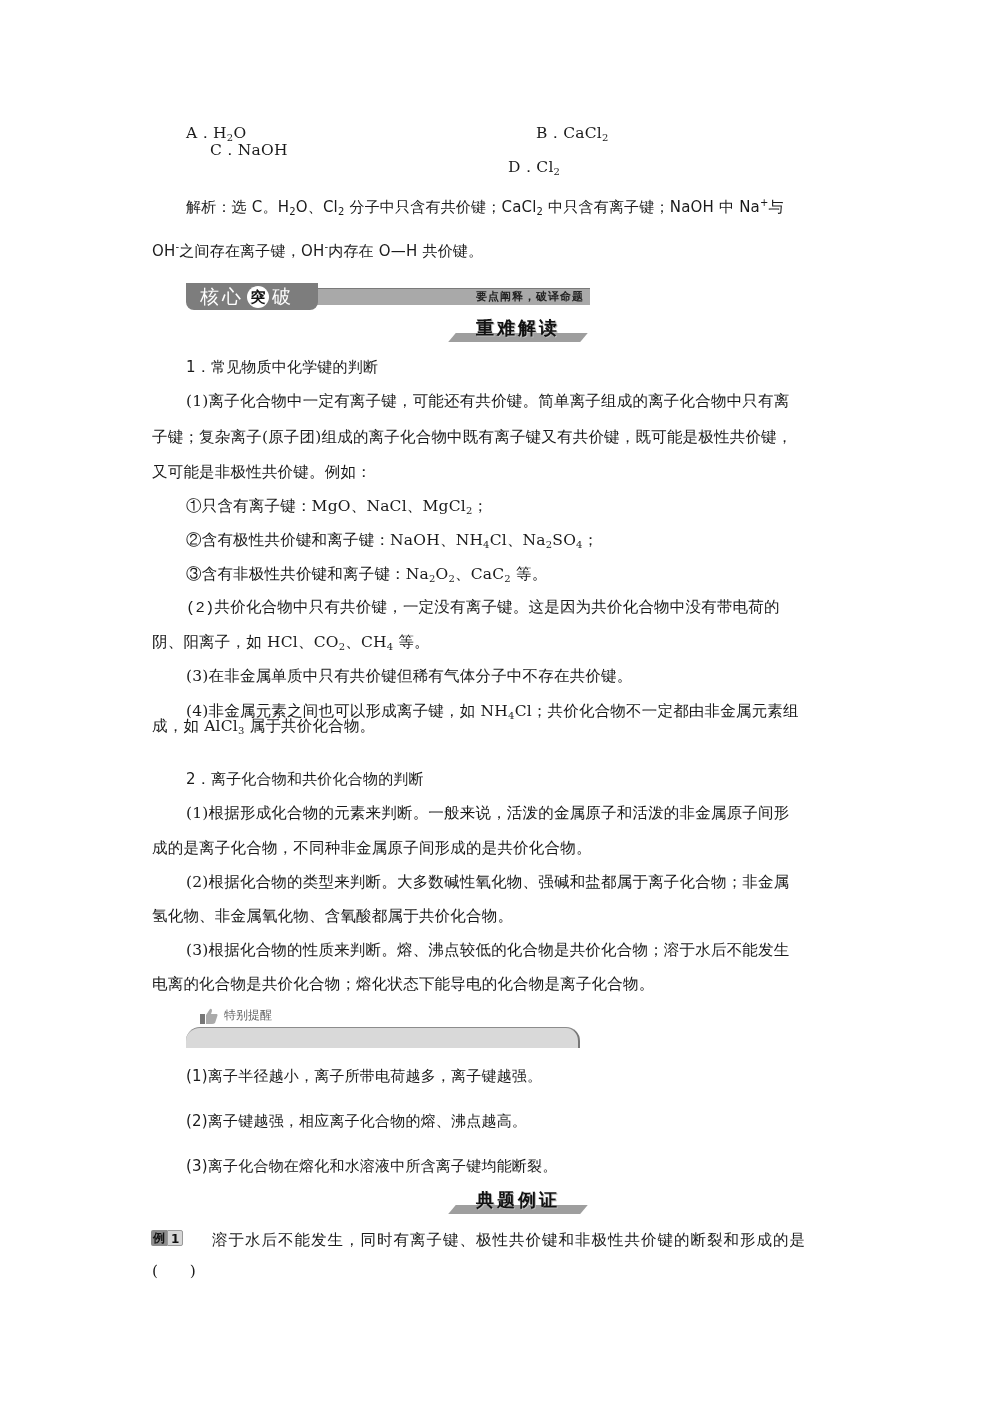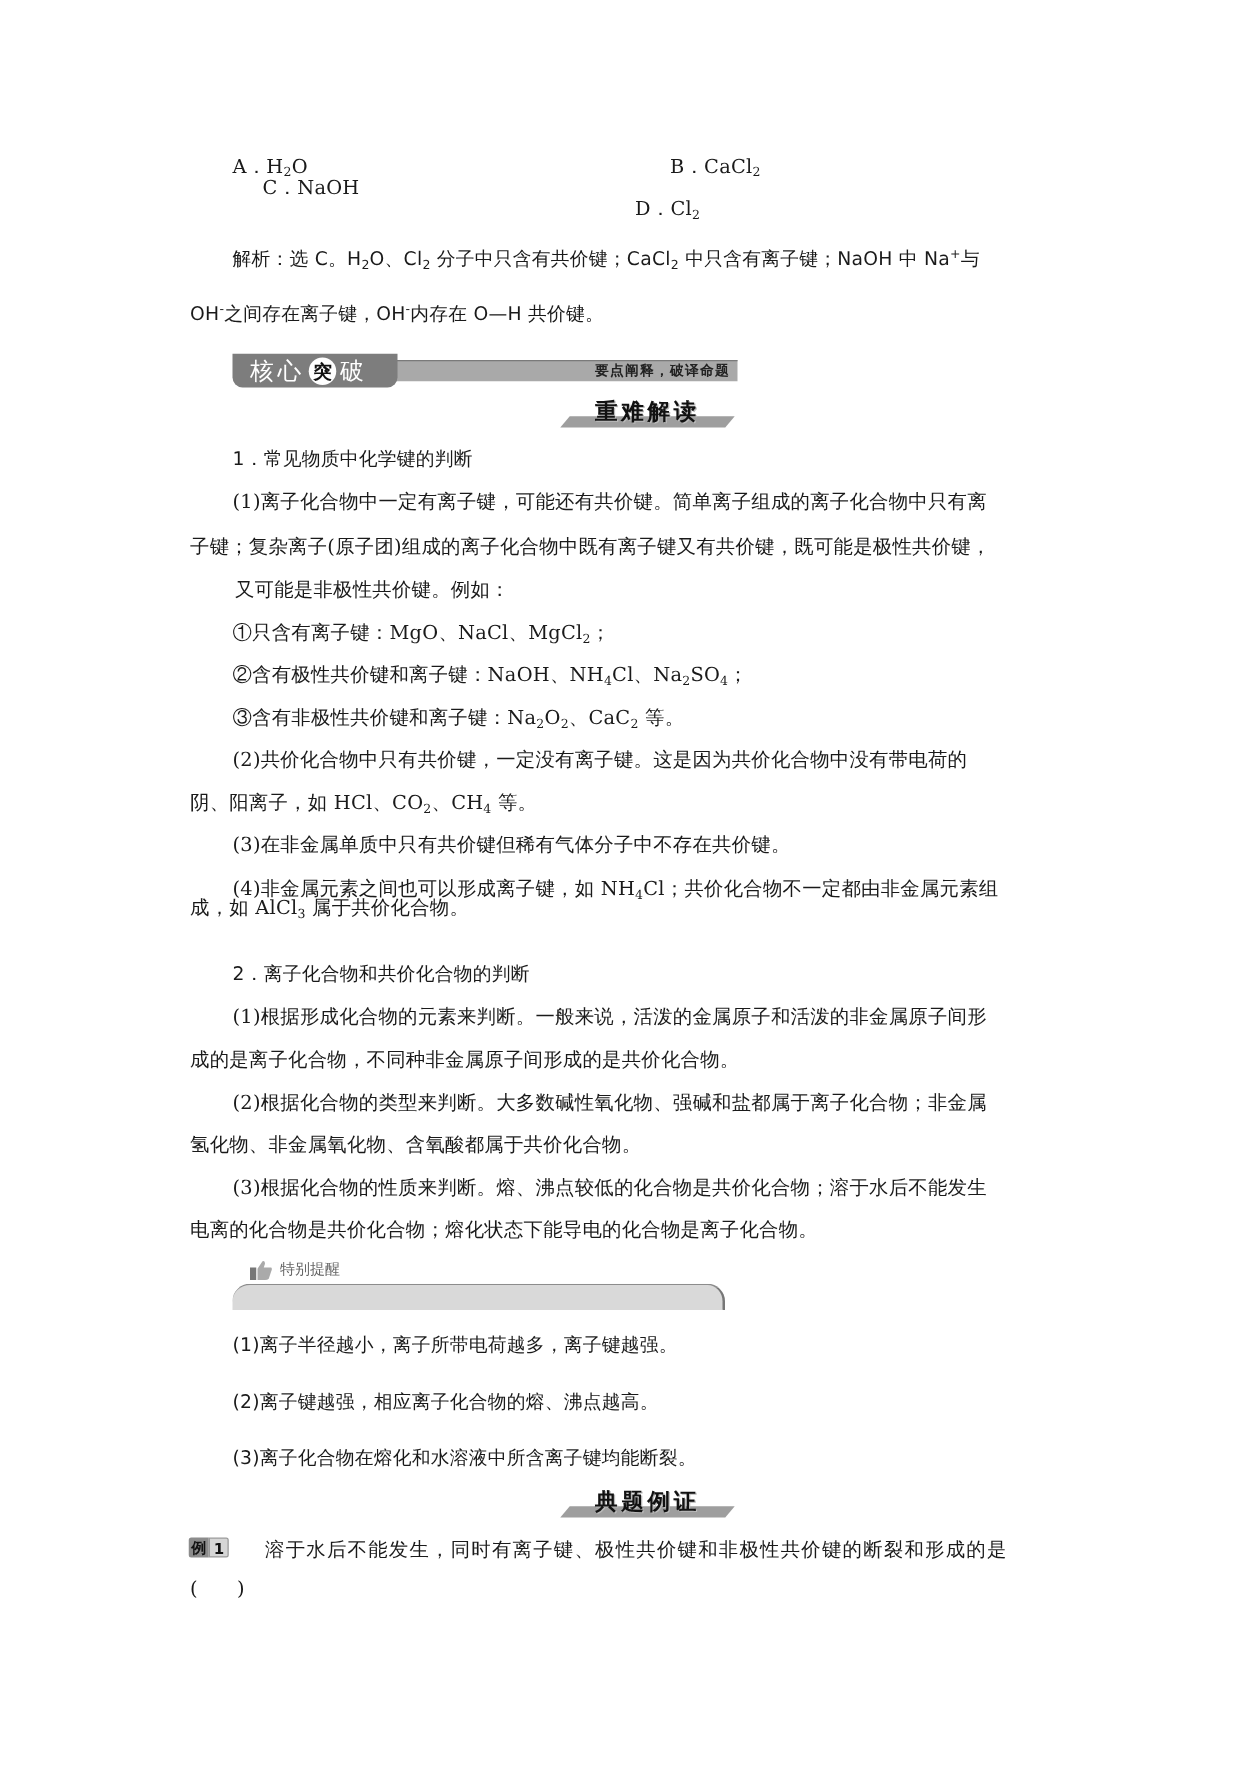"重难解读" .slant-header .title { font-family: Liberation Sans, sans-serif -> Liberation Mono, monospace }
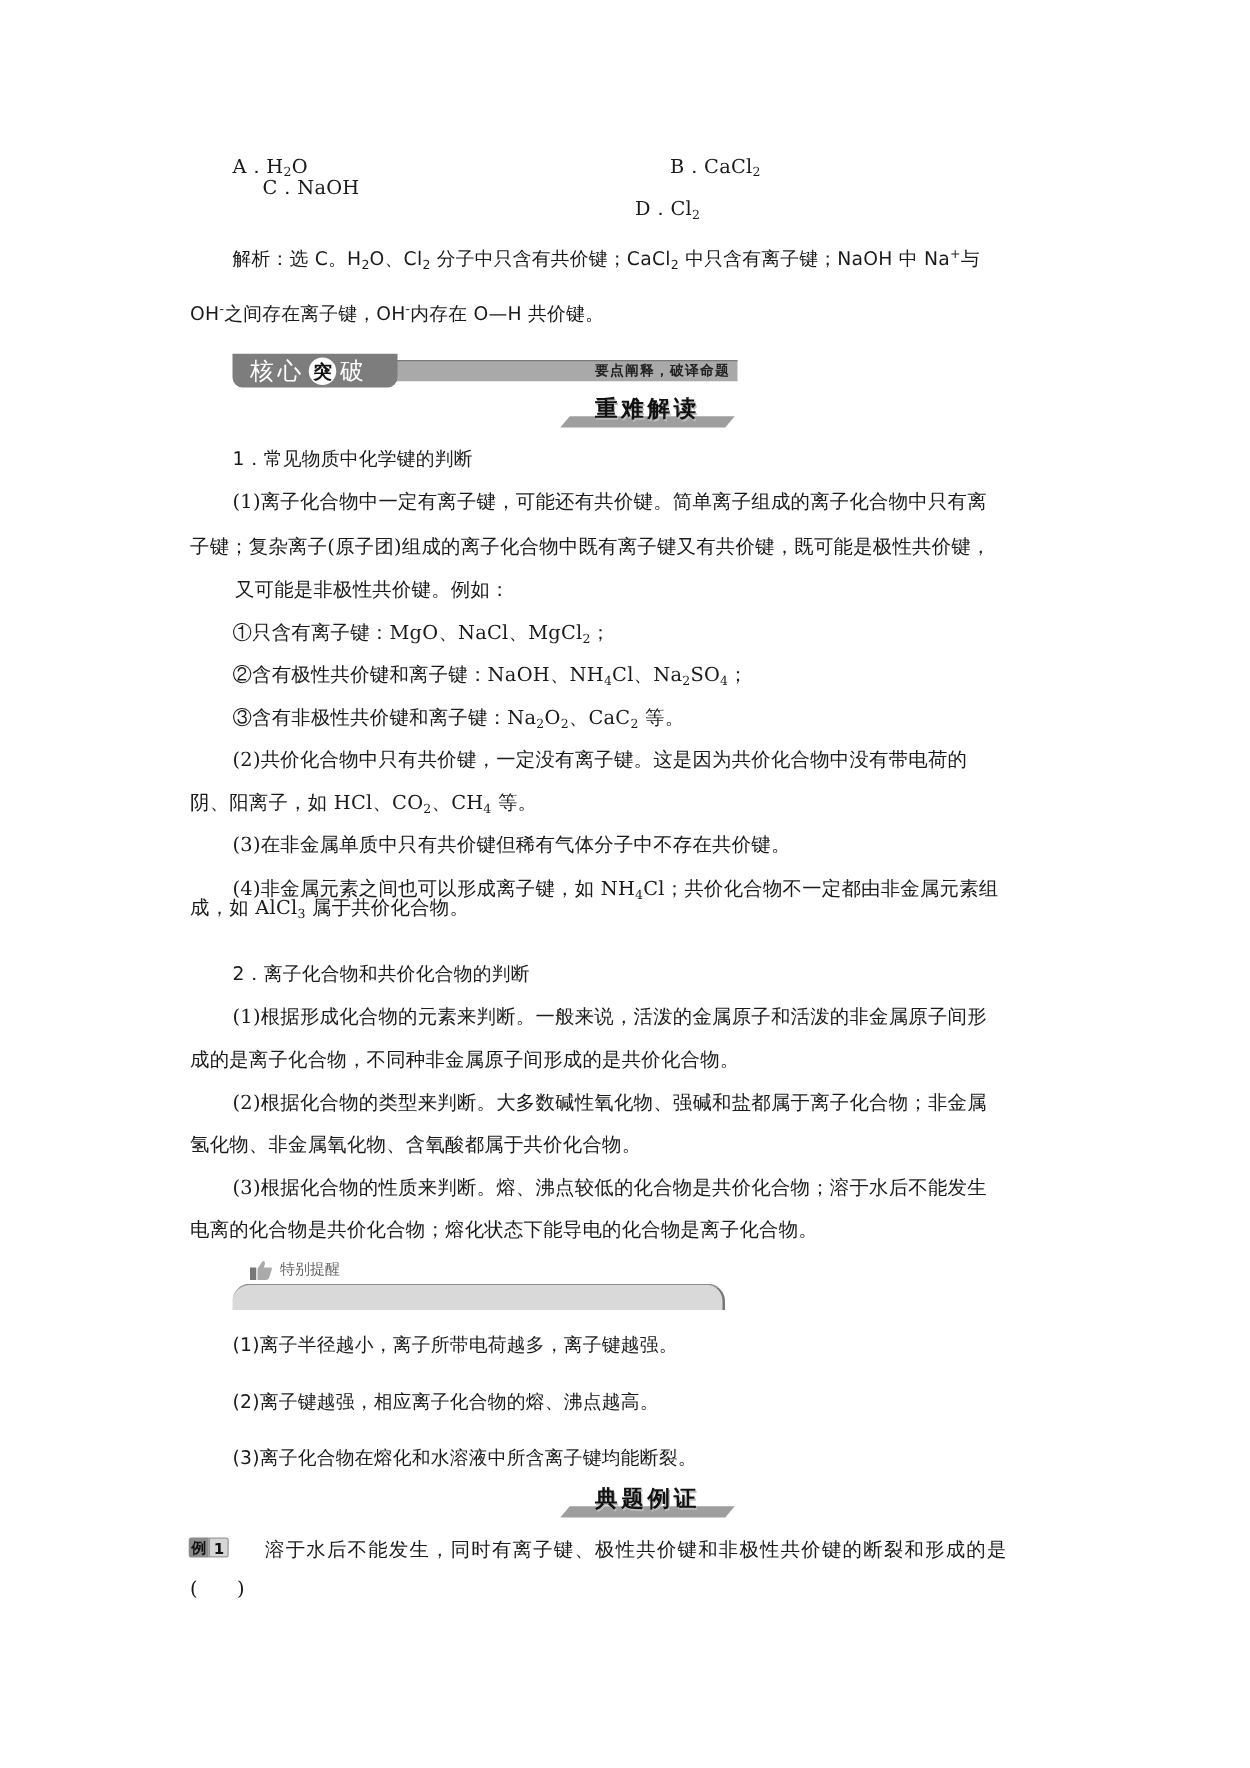"又可能是非极性共价键。例如：" div.line { margin-left: 36px -> none }
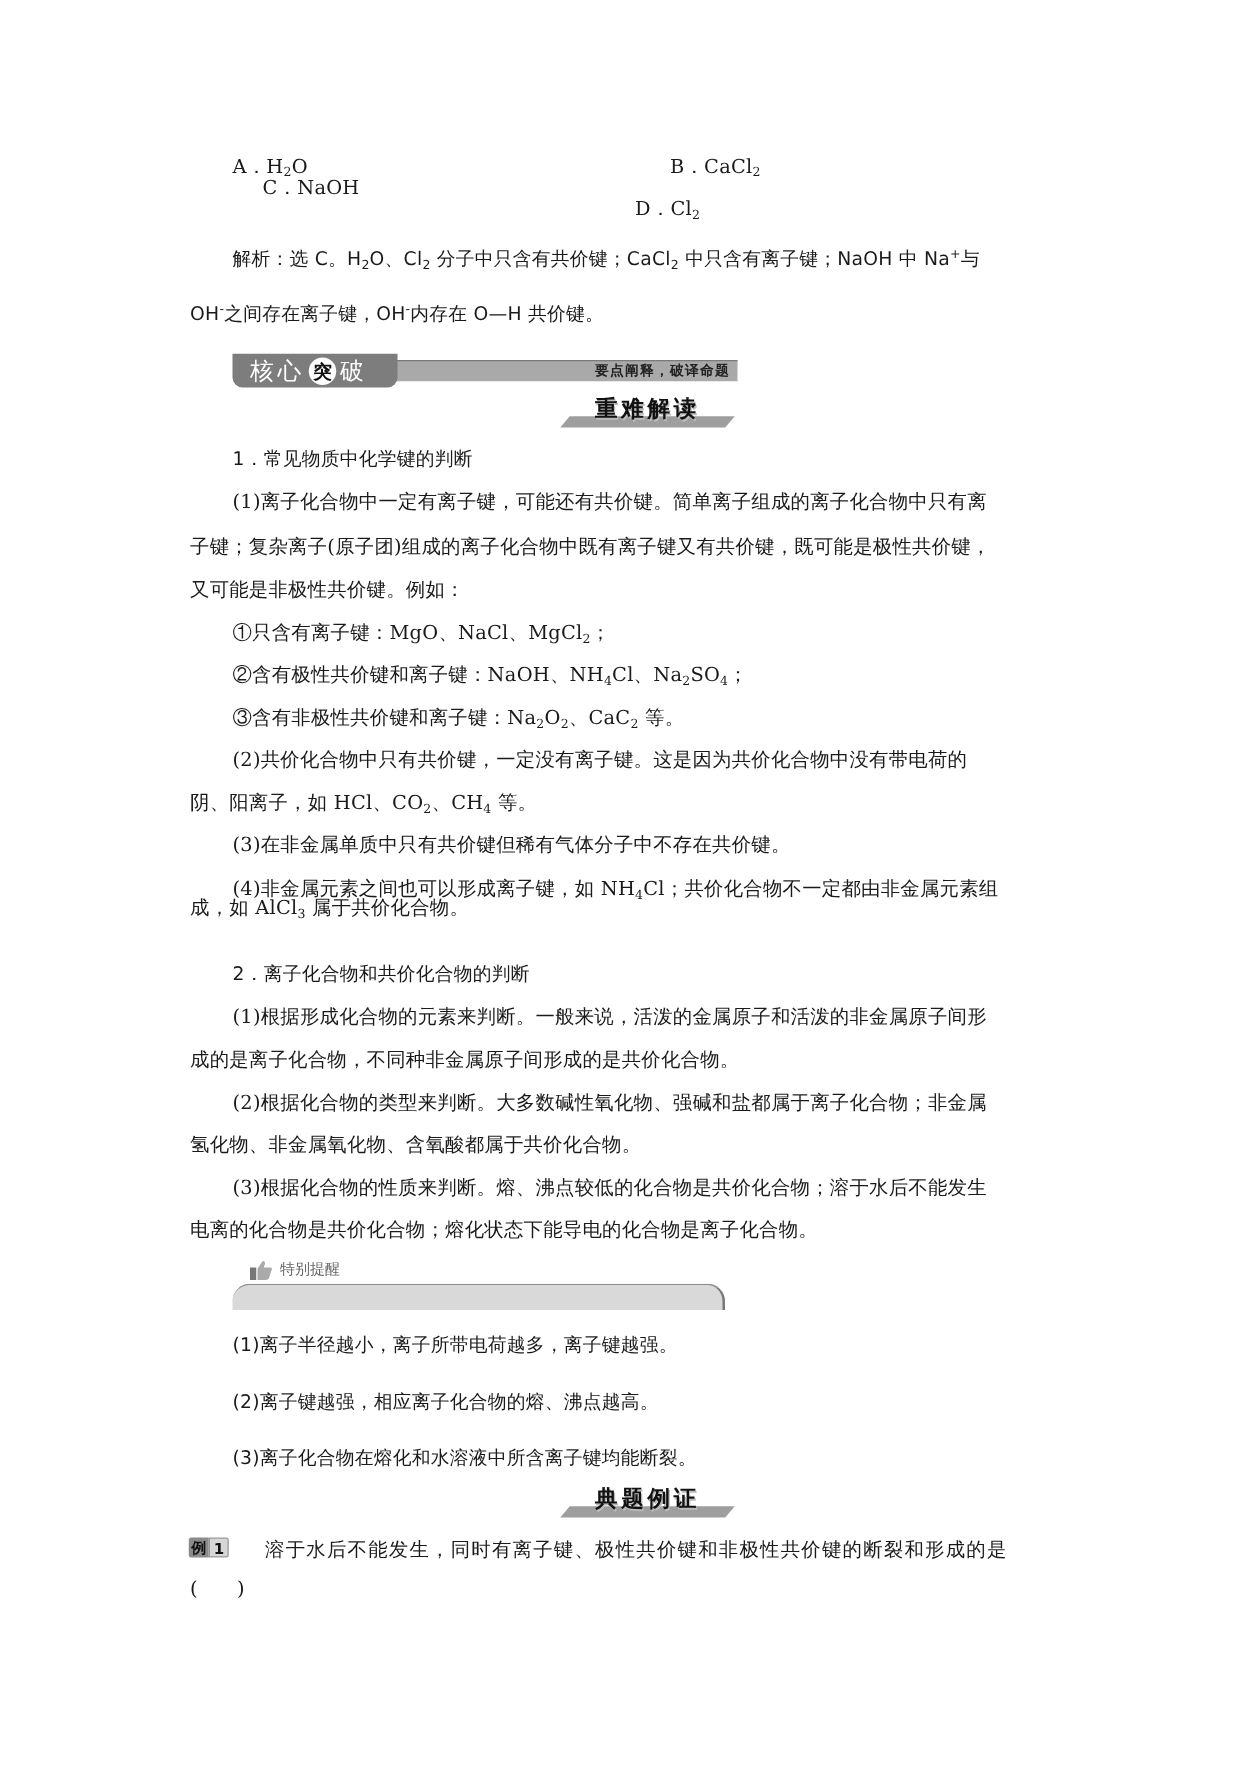"(2)共价化合物中只有共价键，一定没有离子键。这是因为共价化合物中没有带电荷的" div.line { font-family: none -> Liberation Mono, monospace }
